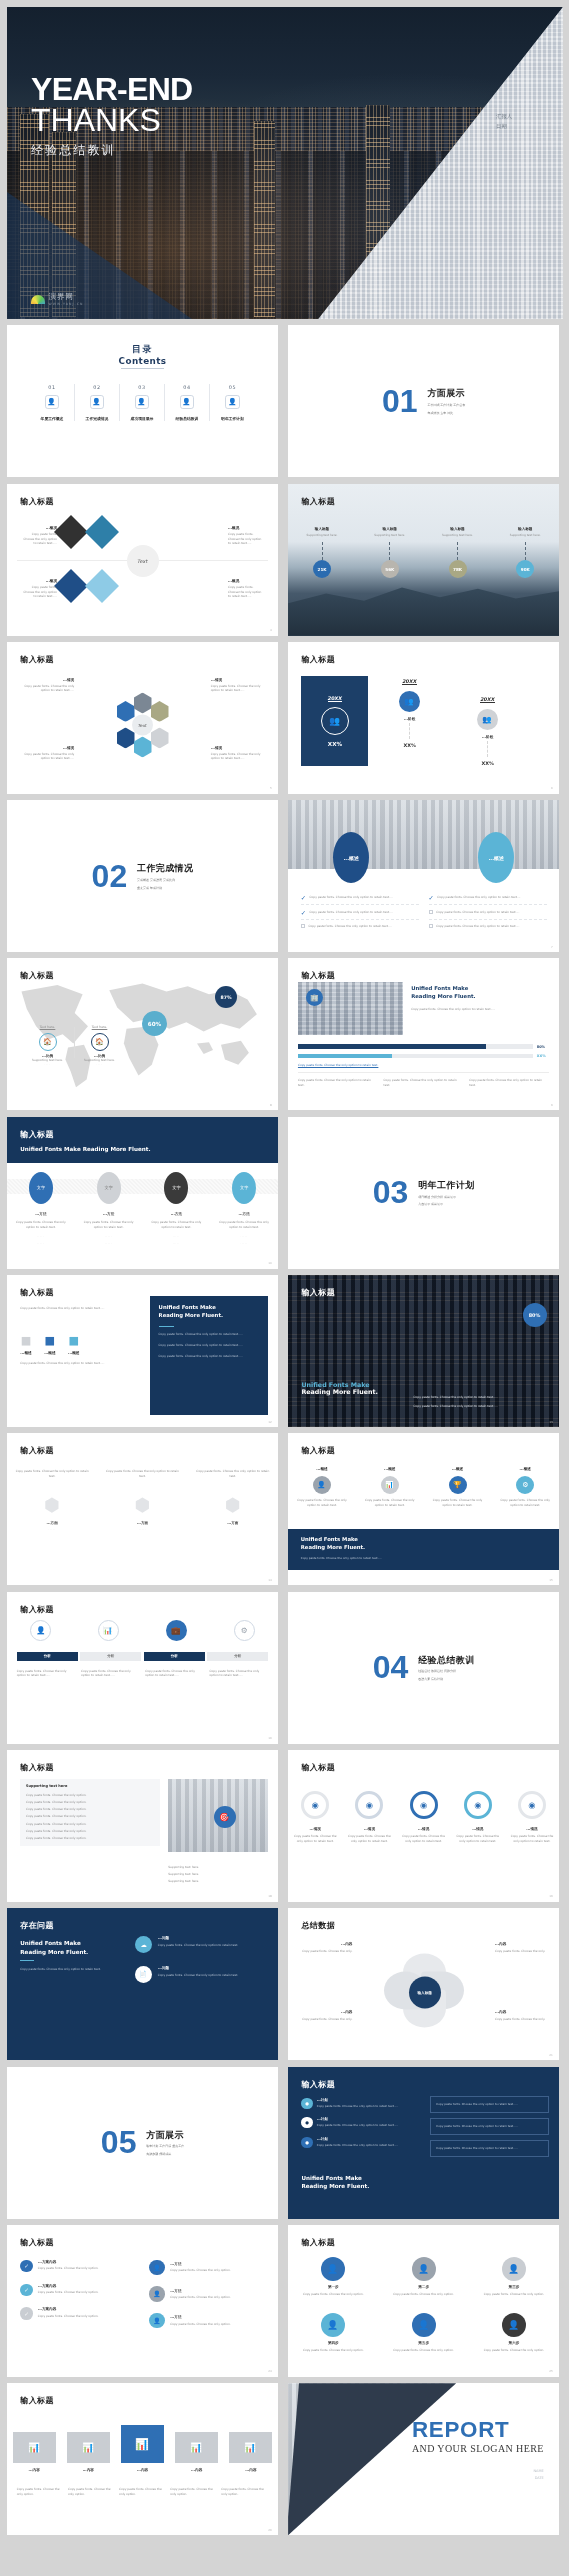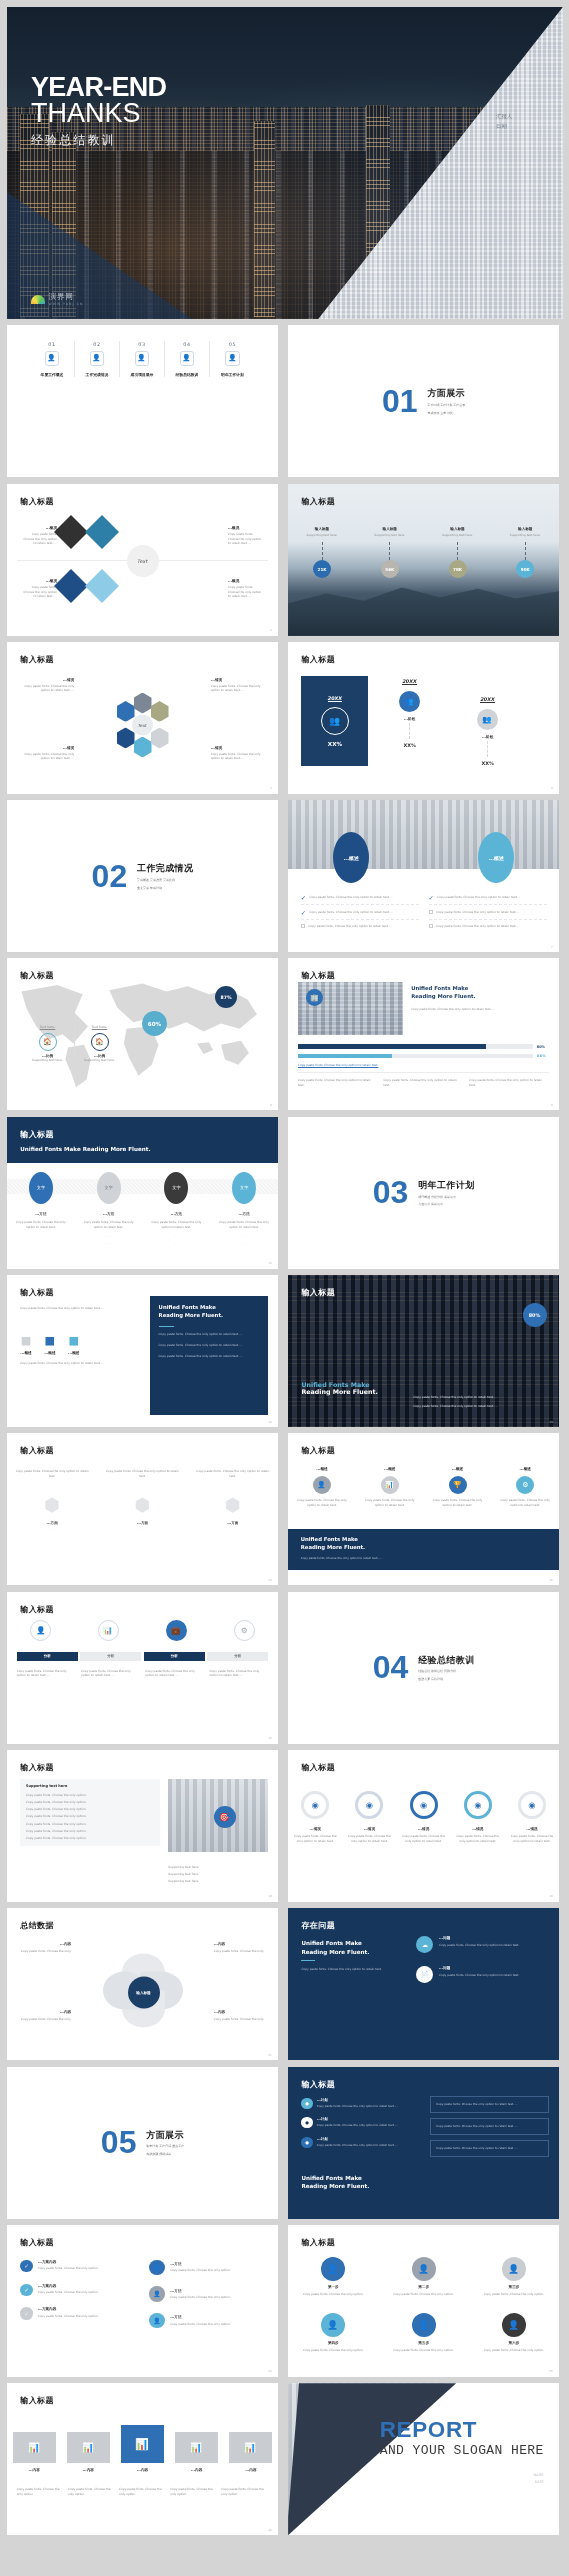"YEAR-END" .cover h1 { font-size: 27px -> 32px }
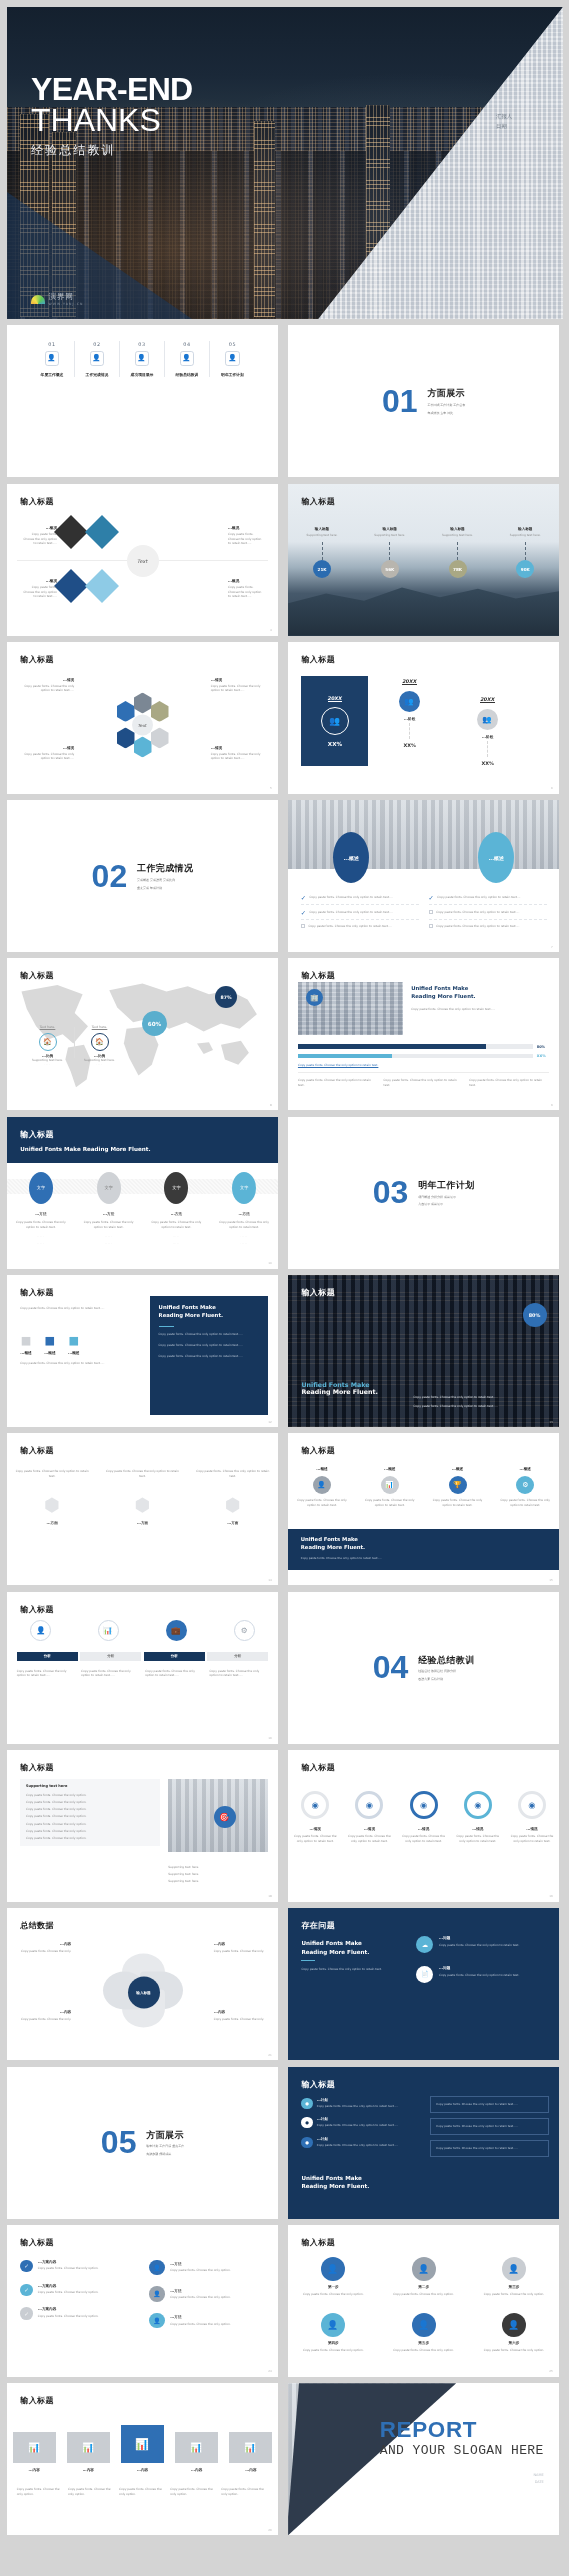"目录" div.toc-head { html: none -> <div> <div>目录</div> <div>Contents</div> <div></div> </div> }
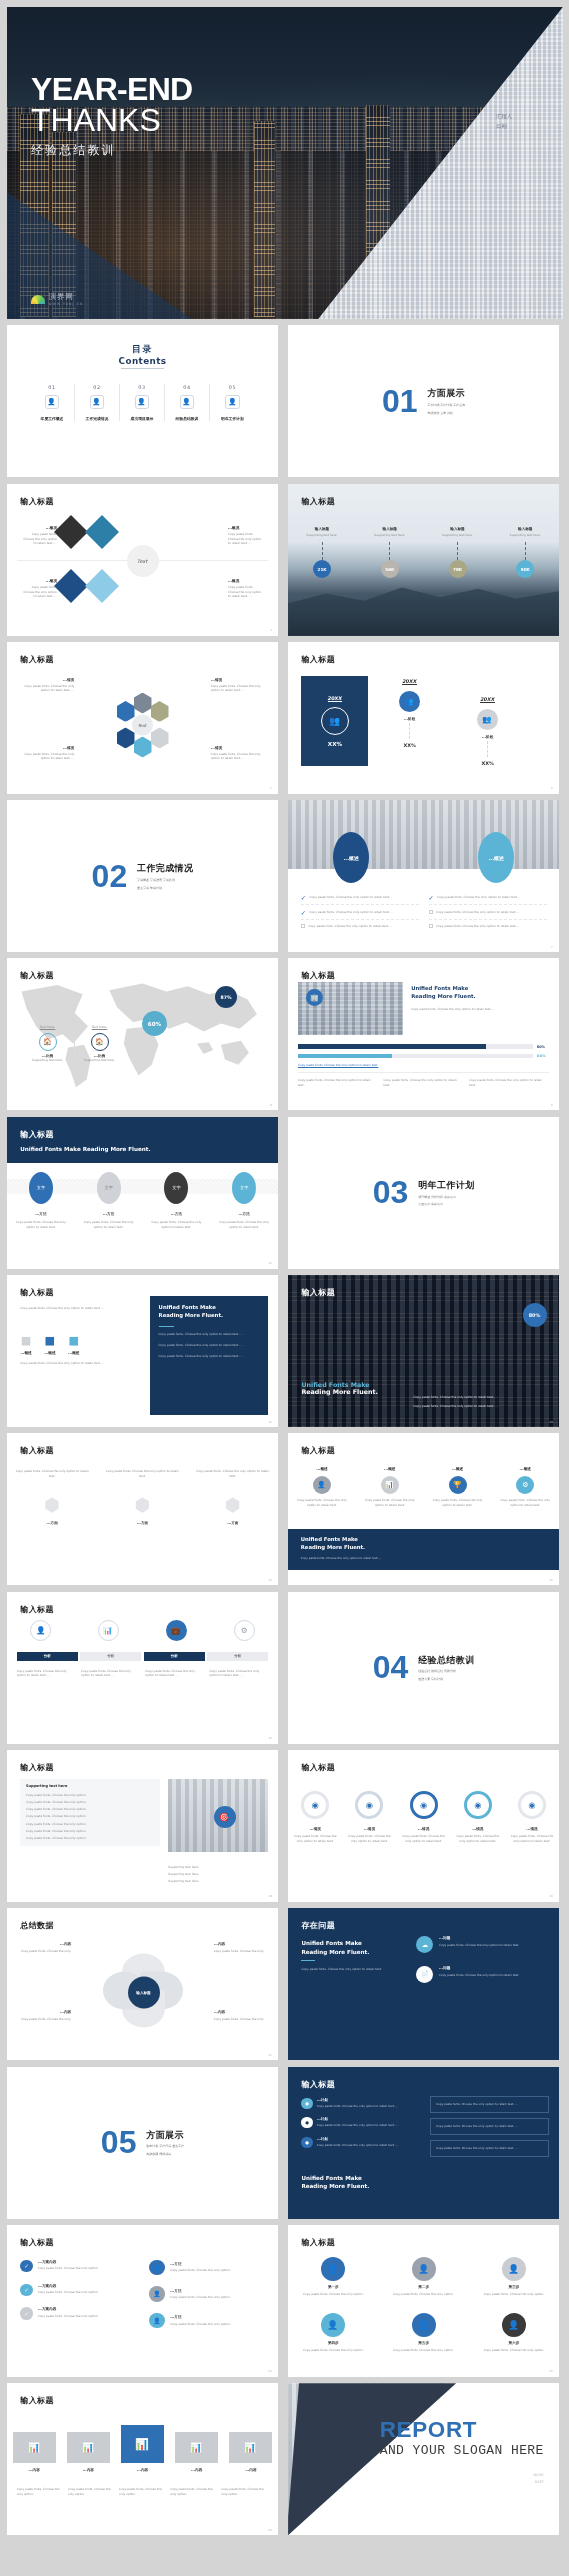"总结数据" div.slide { order: before "存在问题" -> after "存在问题" }
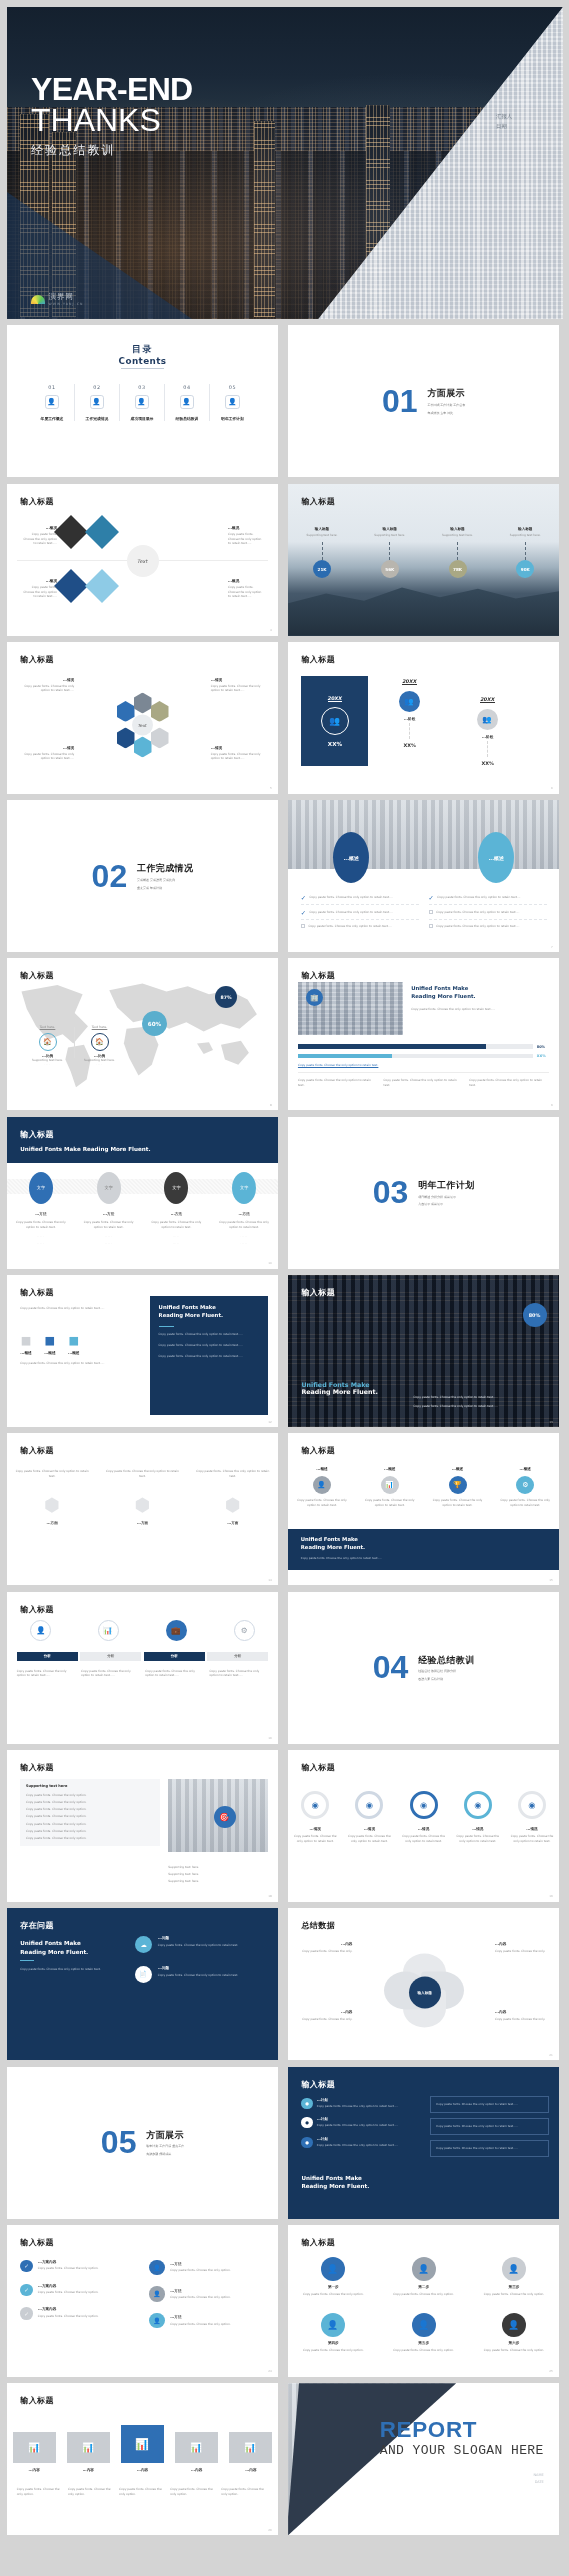"AND YOUR SLOGAN HERE" div { font-family: Liberation Mono, monospace -> Liberation Serif, serif; font-size: 13px -> 10px }
